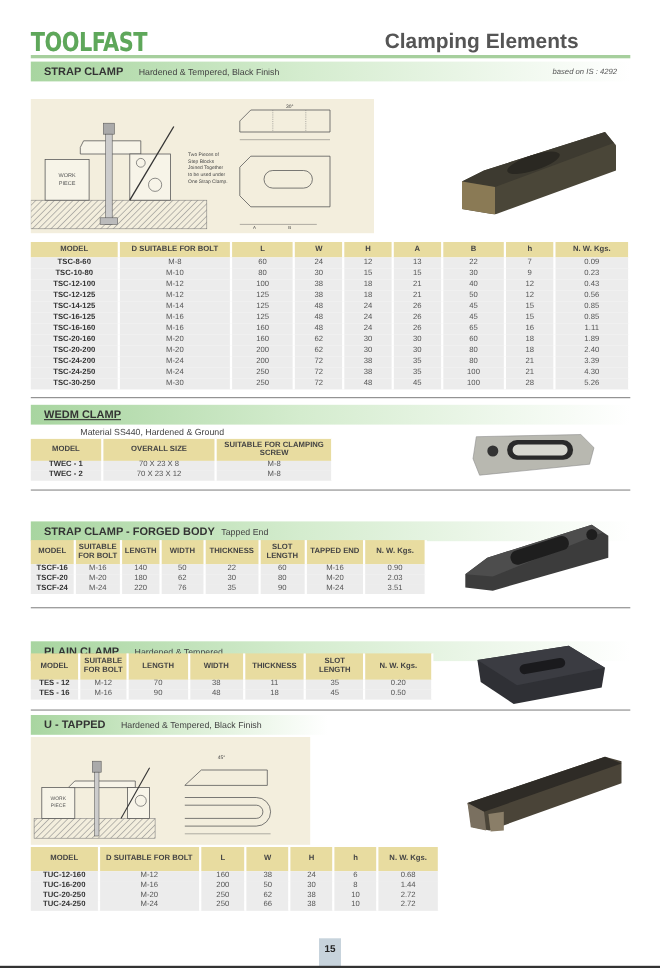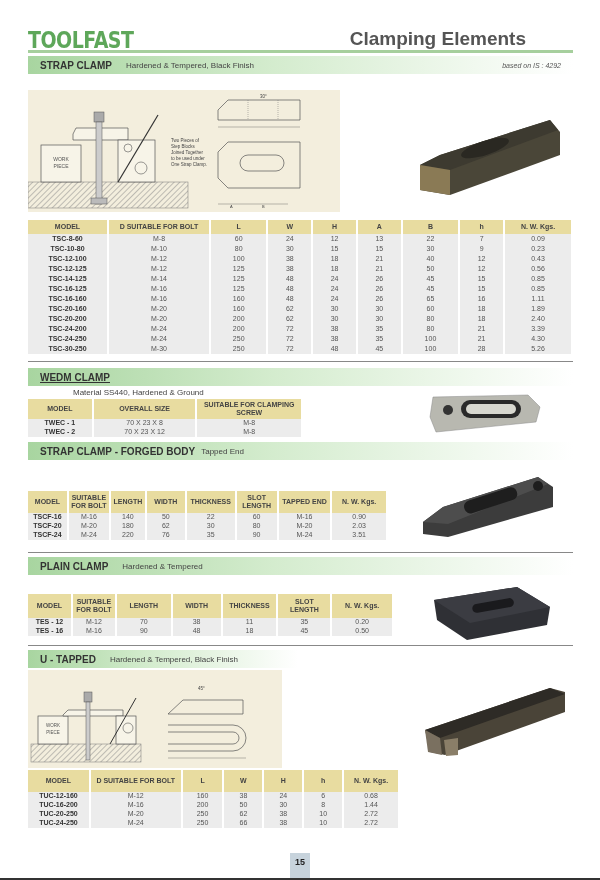"STRAP CLAMP - FORGED BODY" div.sec-bar { top: 442px -> 474px }
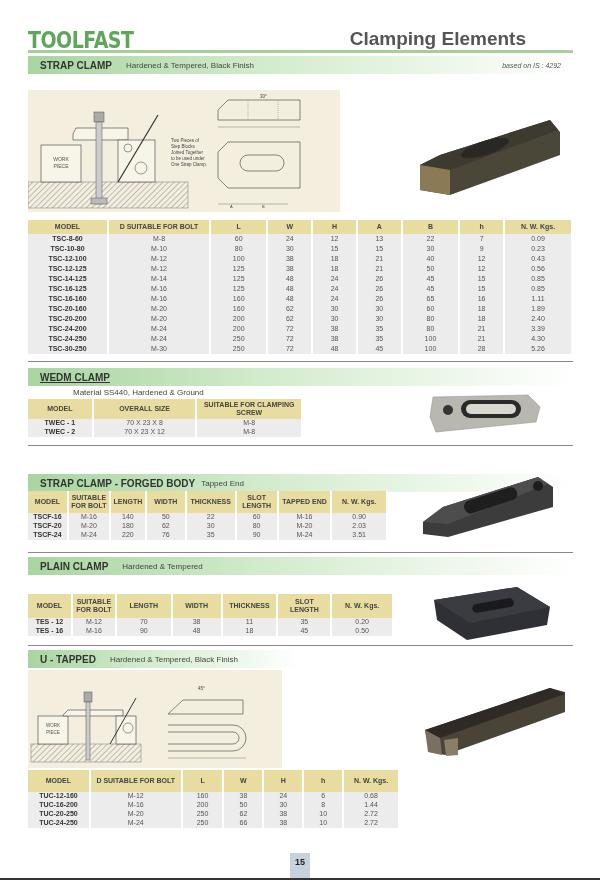"PLAIN CLAMP" div.sec-bar { text-decoration: none -> underline; top: 557px -> 583px }
